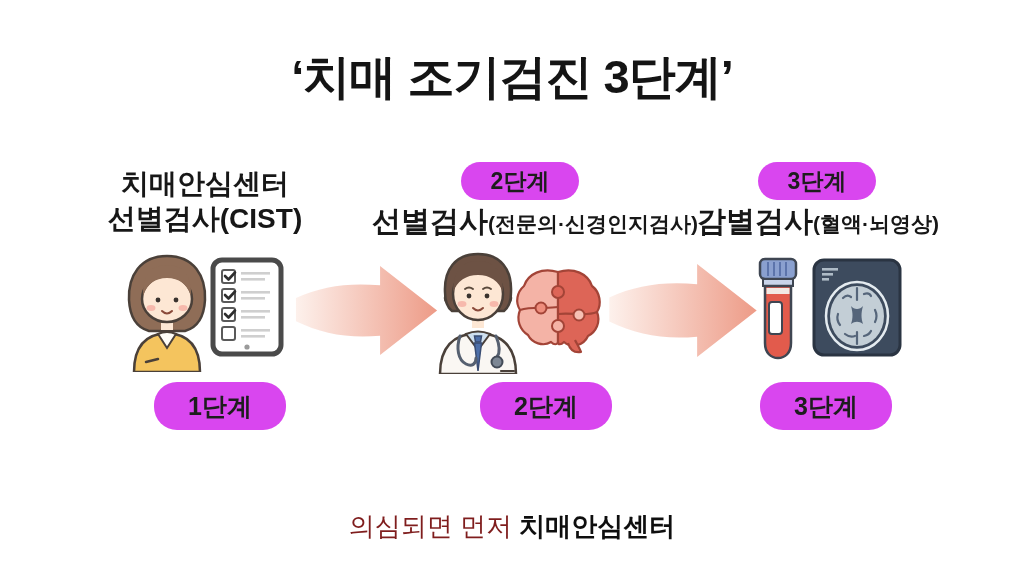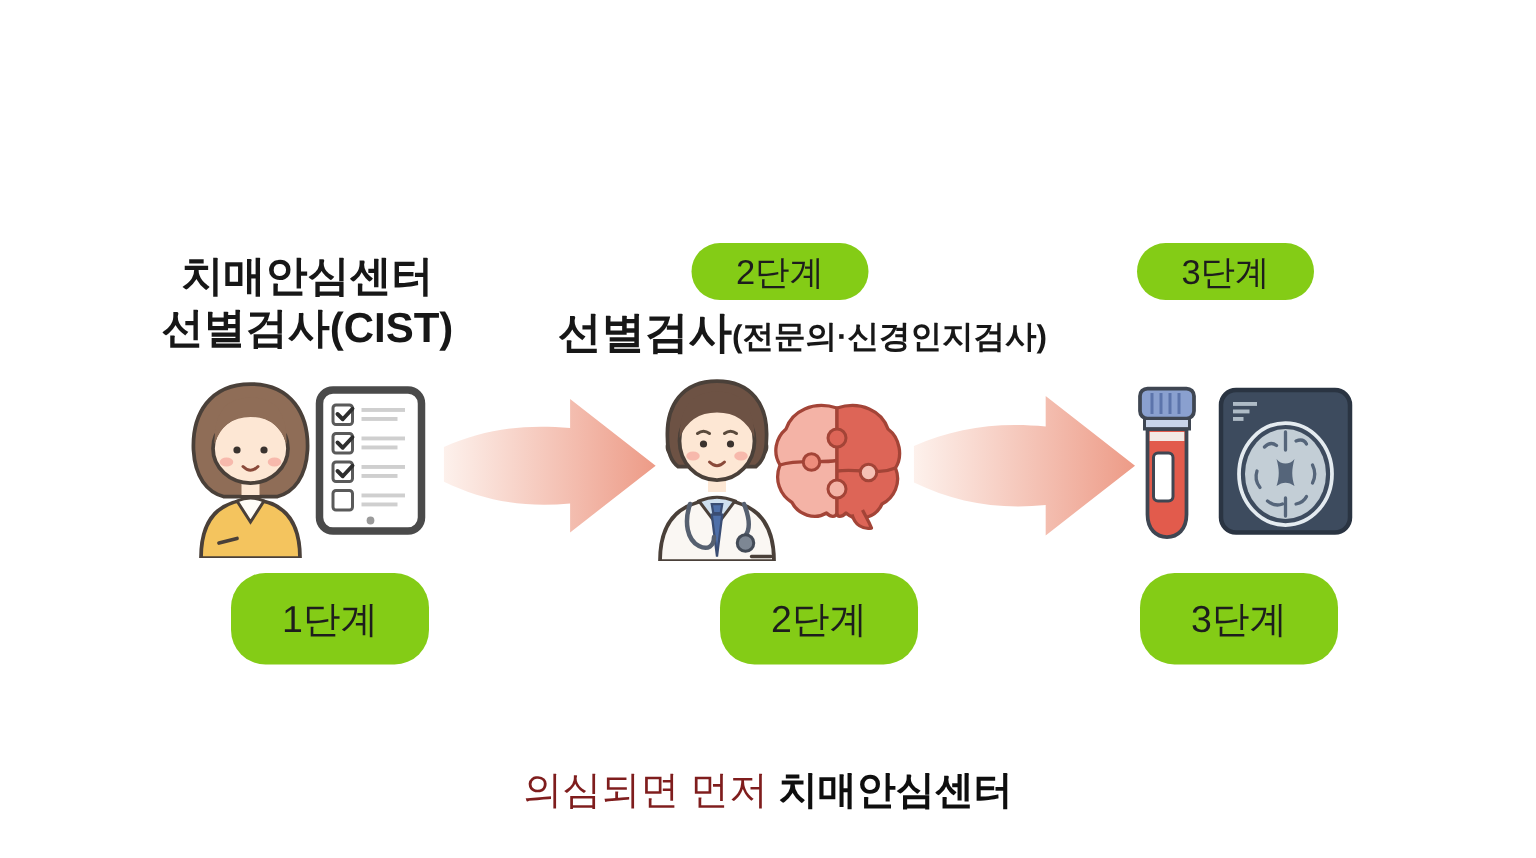"‘치매 조기검진 3단계’" h1.title { html: none -> <h1>‘치매 조기검진 3단계’</h1> }
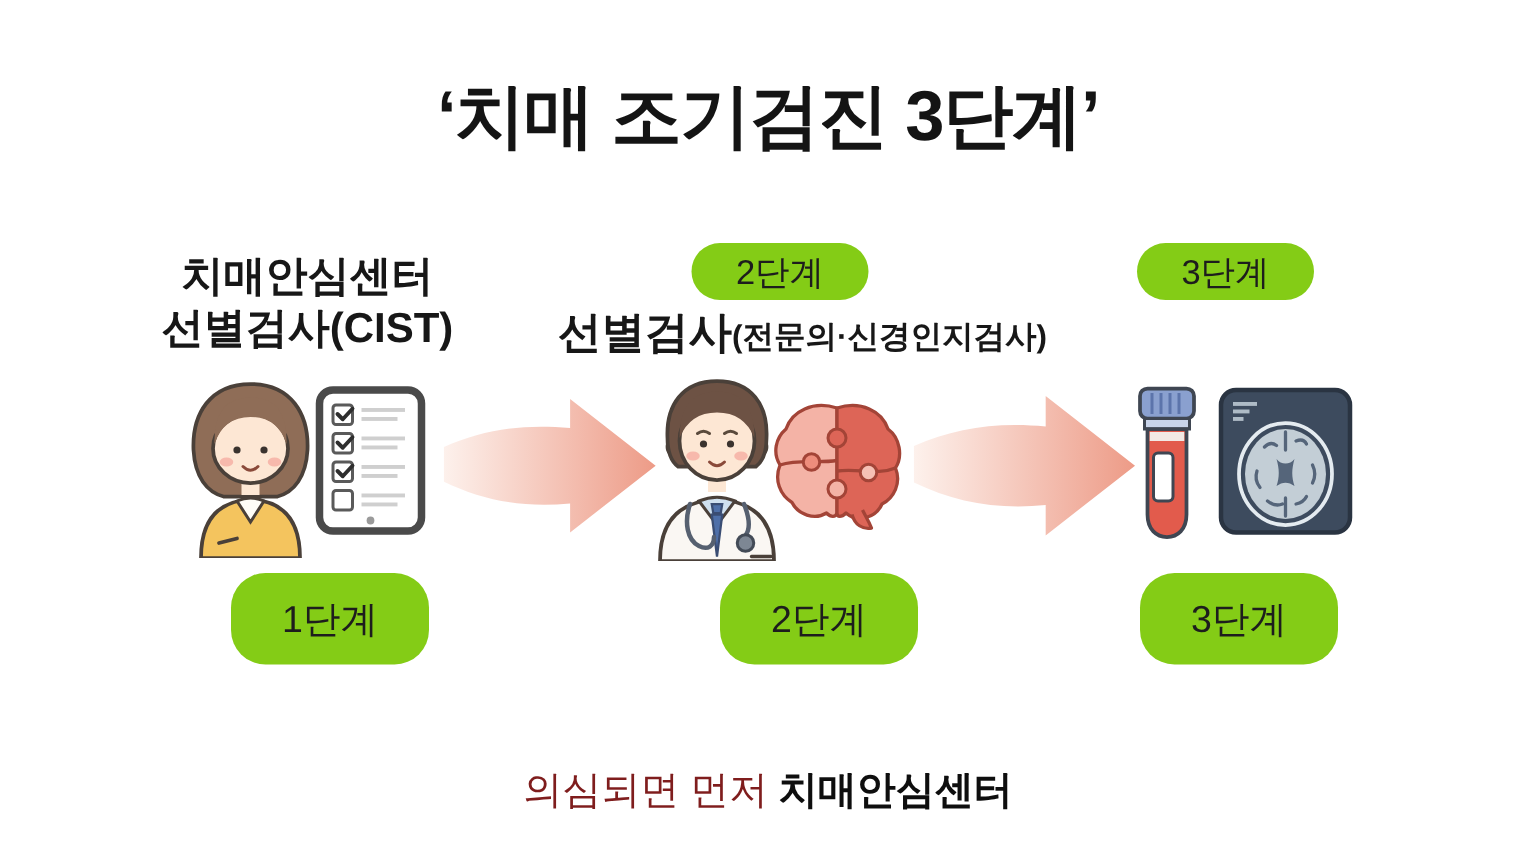"2단계" .badge { background: #84cc16 -> #d946ef; font-weight: 400 -> 700 }
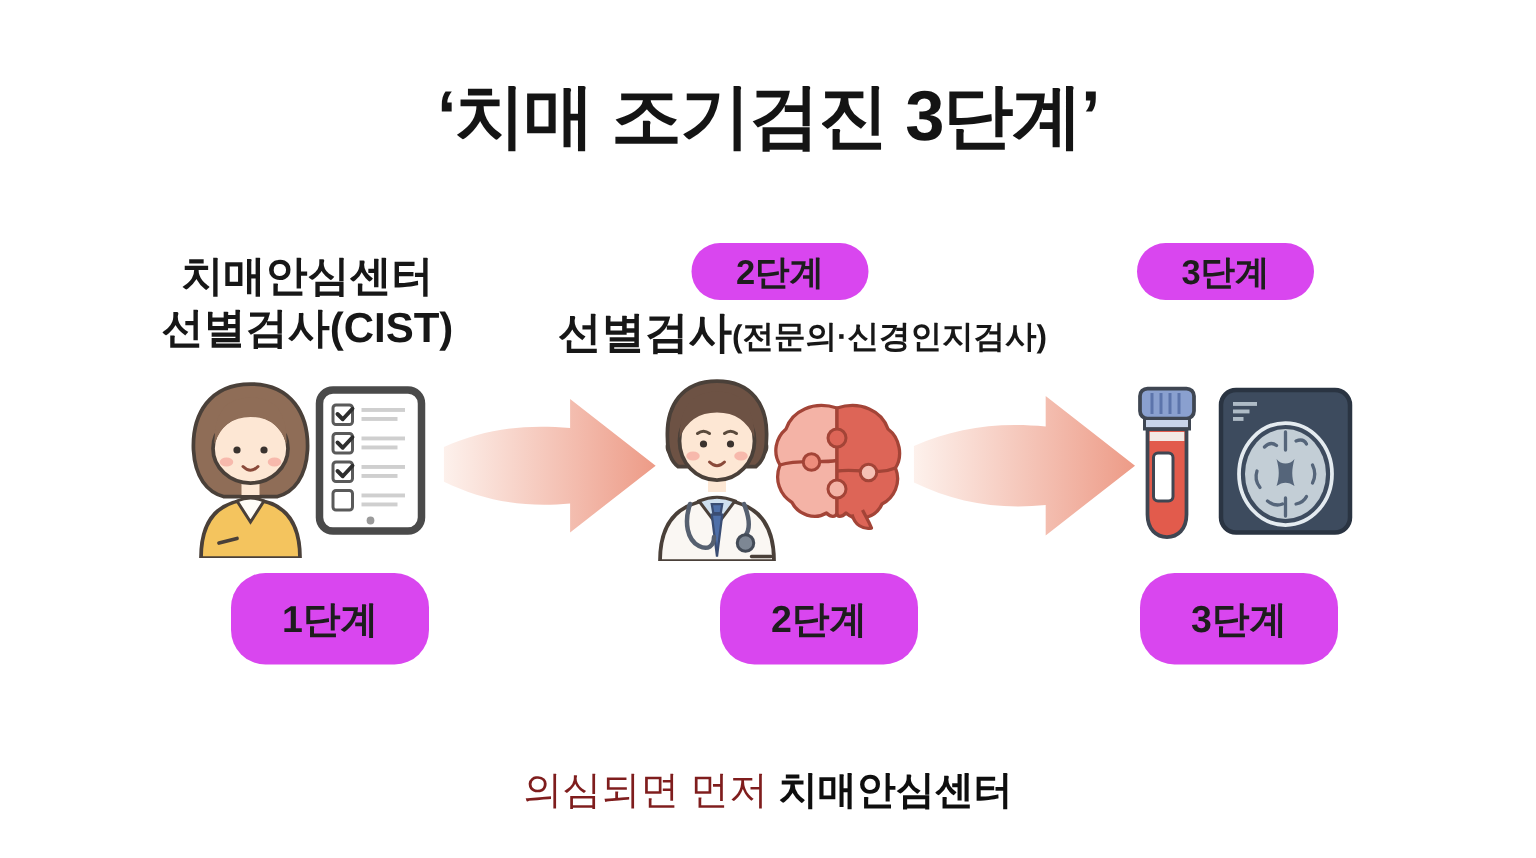"감별검사(혈액·뇌영상)" div.hdr { html: none -> <div><span>감별검사</span><span>(혈액·뇌영상)</span></div> }
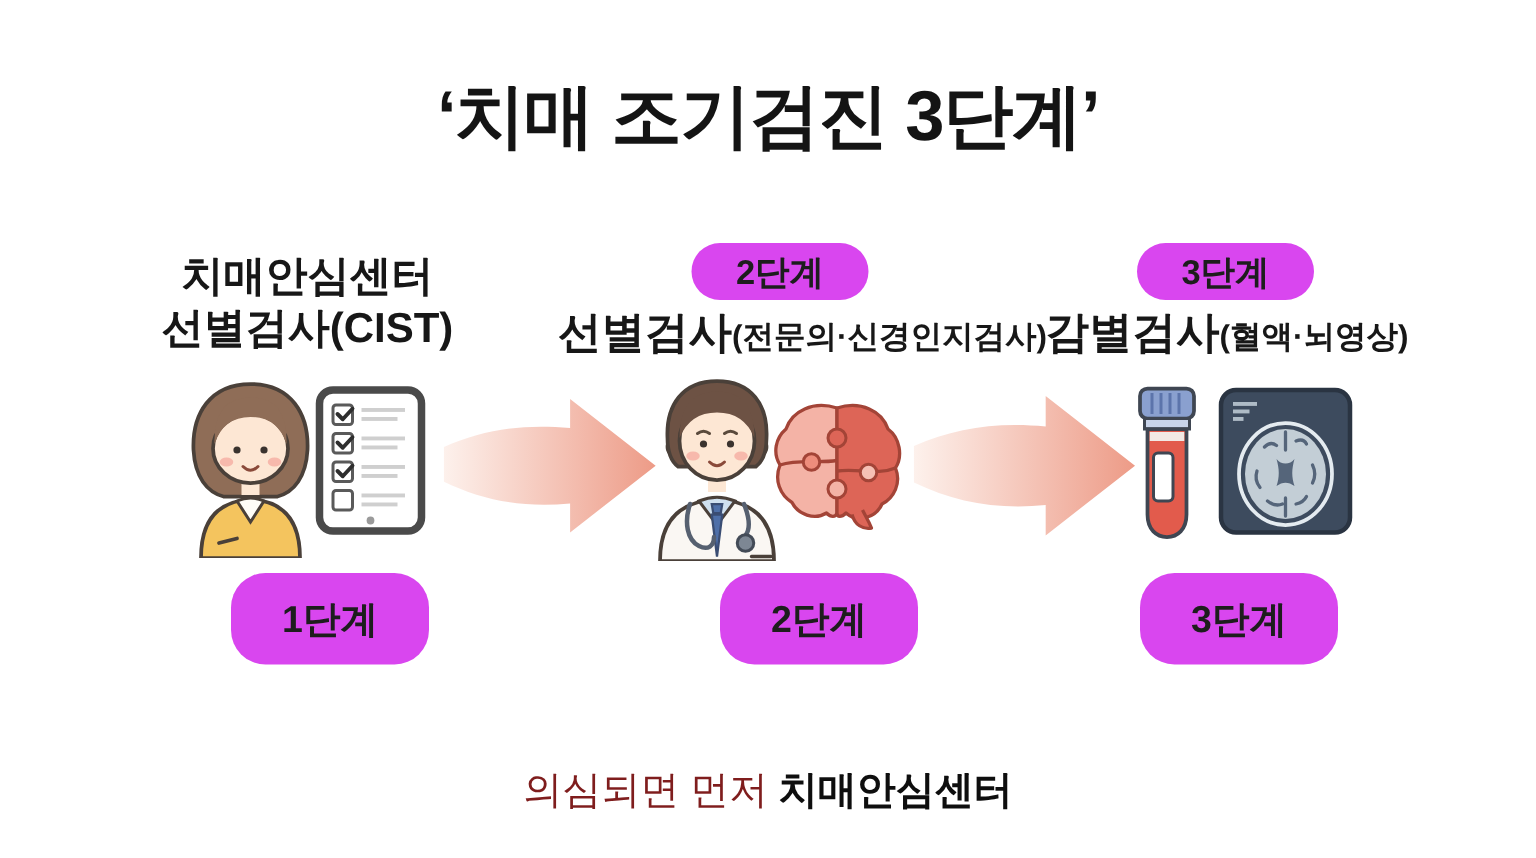"1단계" .badge-bottom { height: 61px -> 48px }
